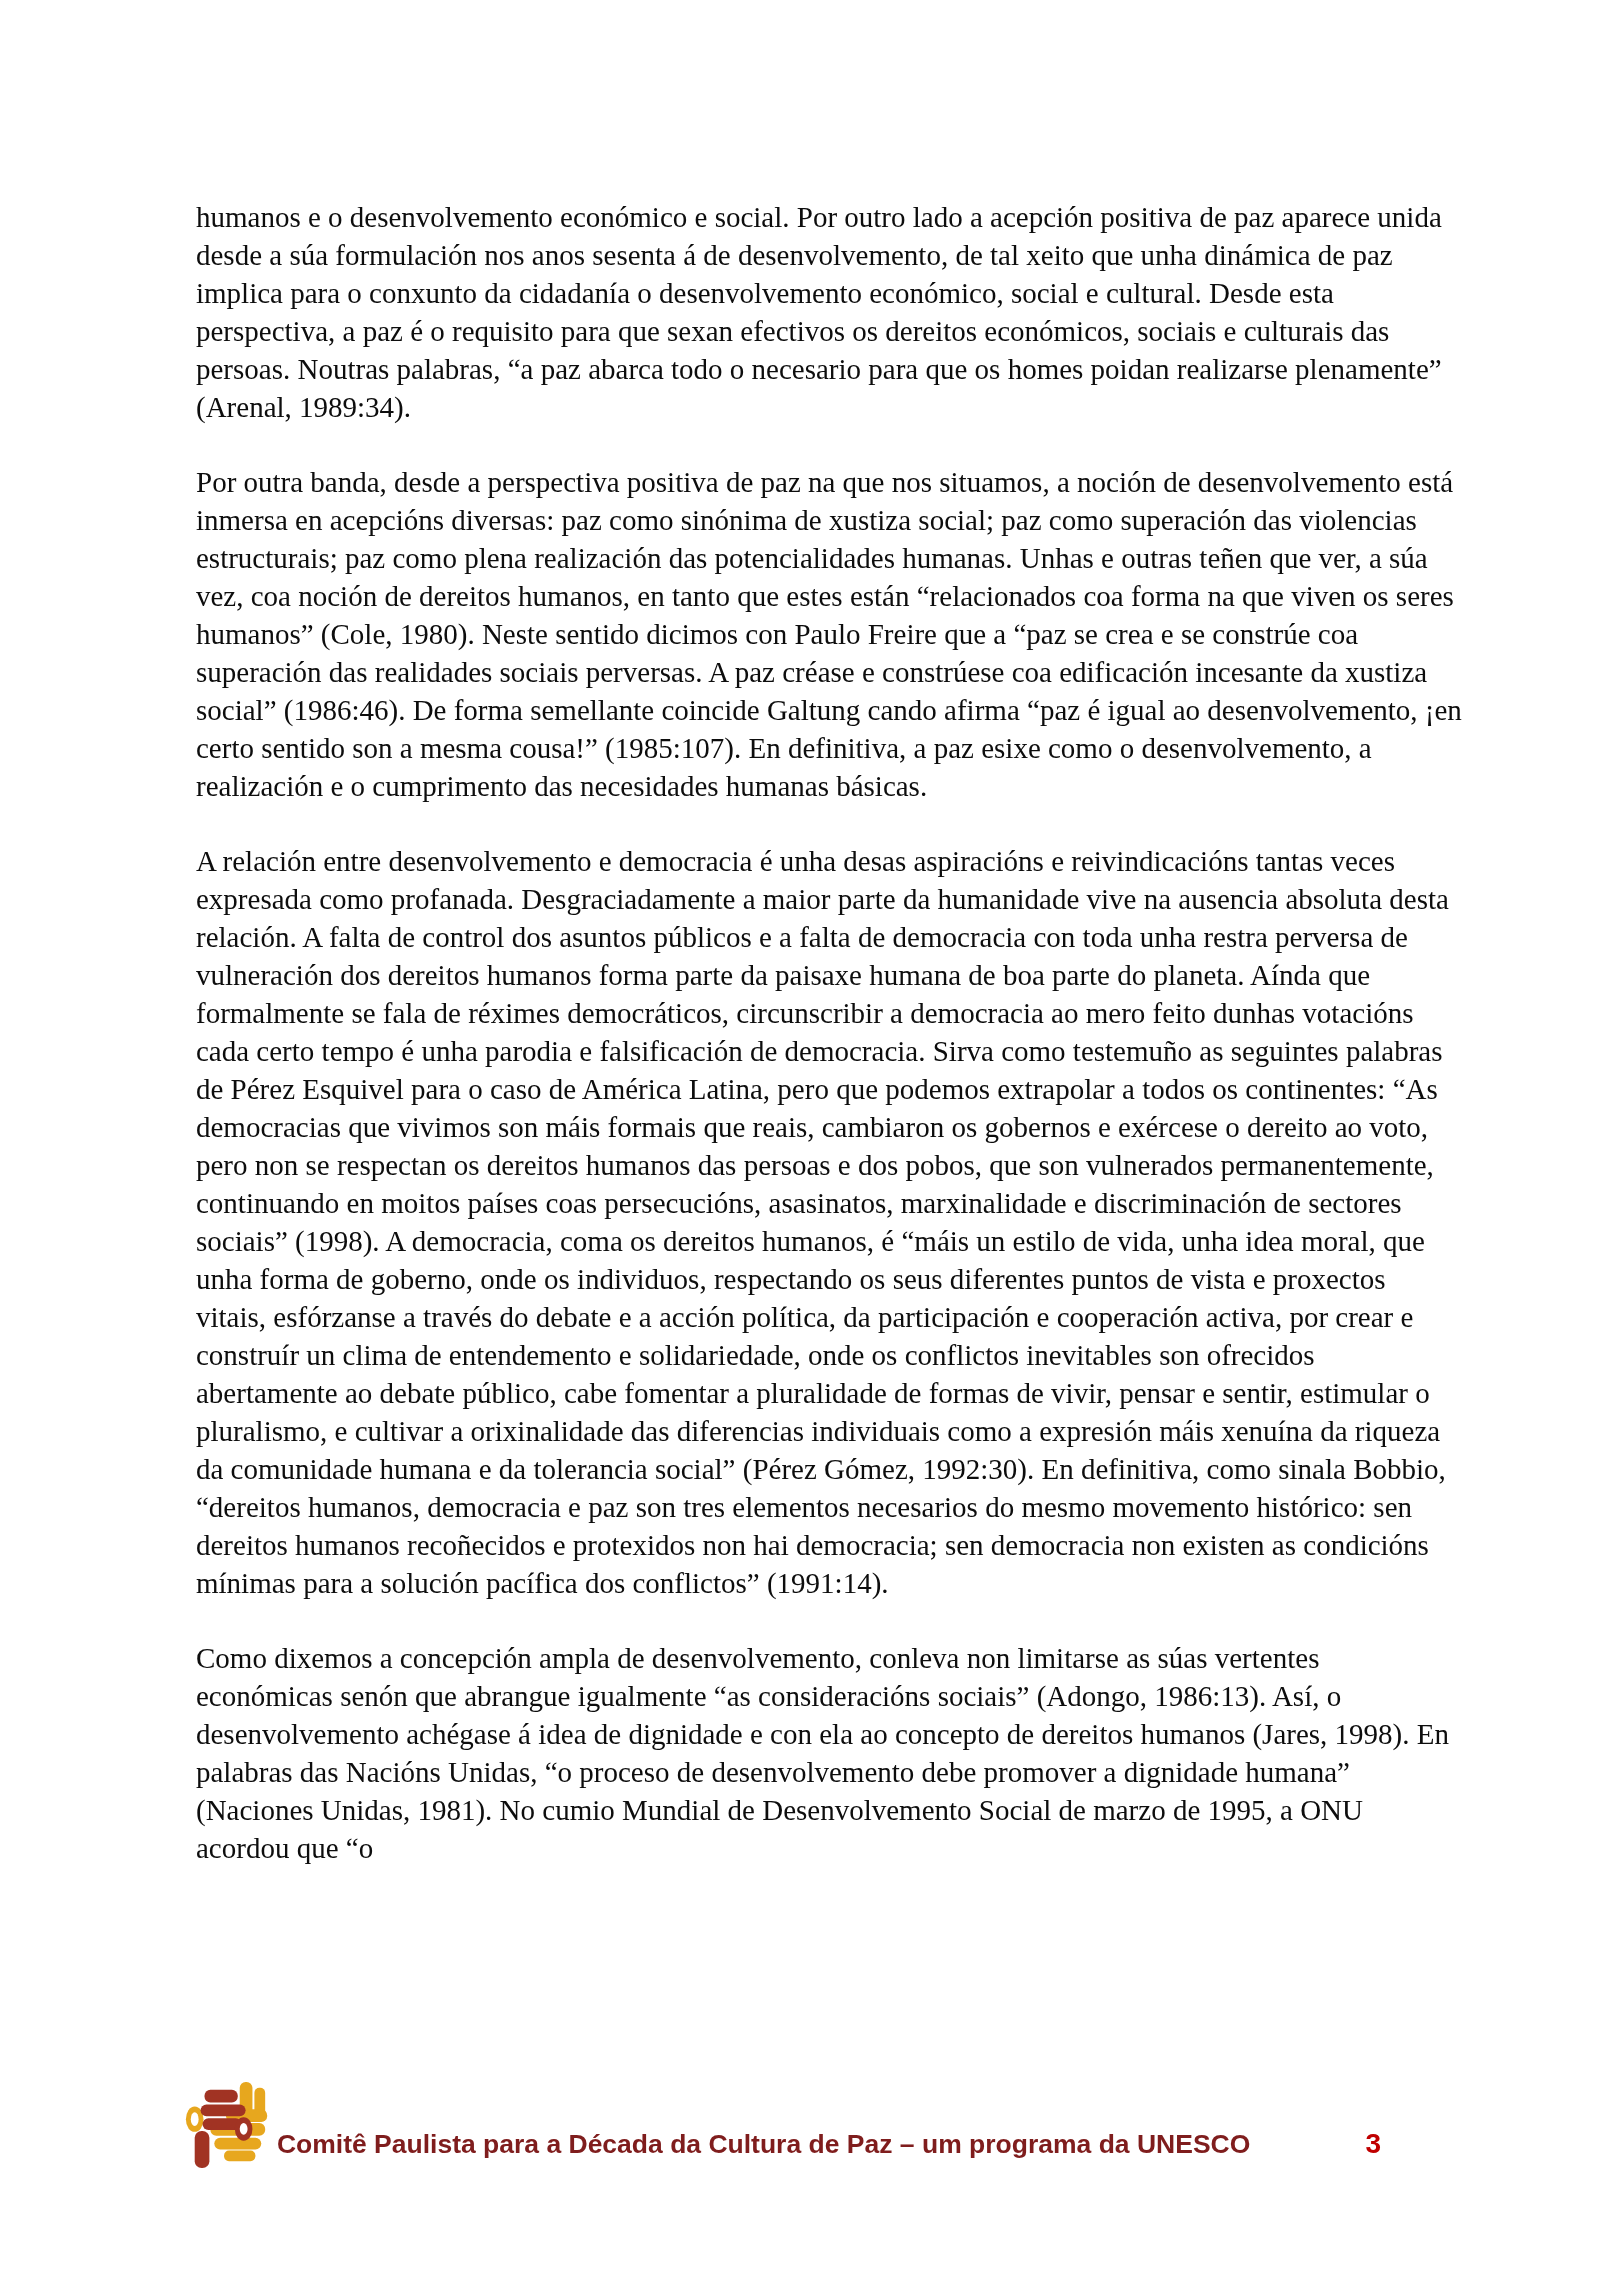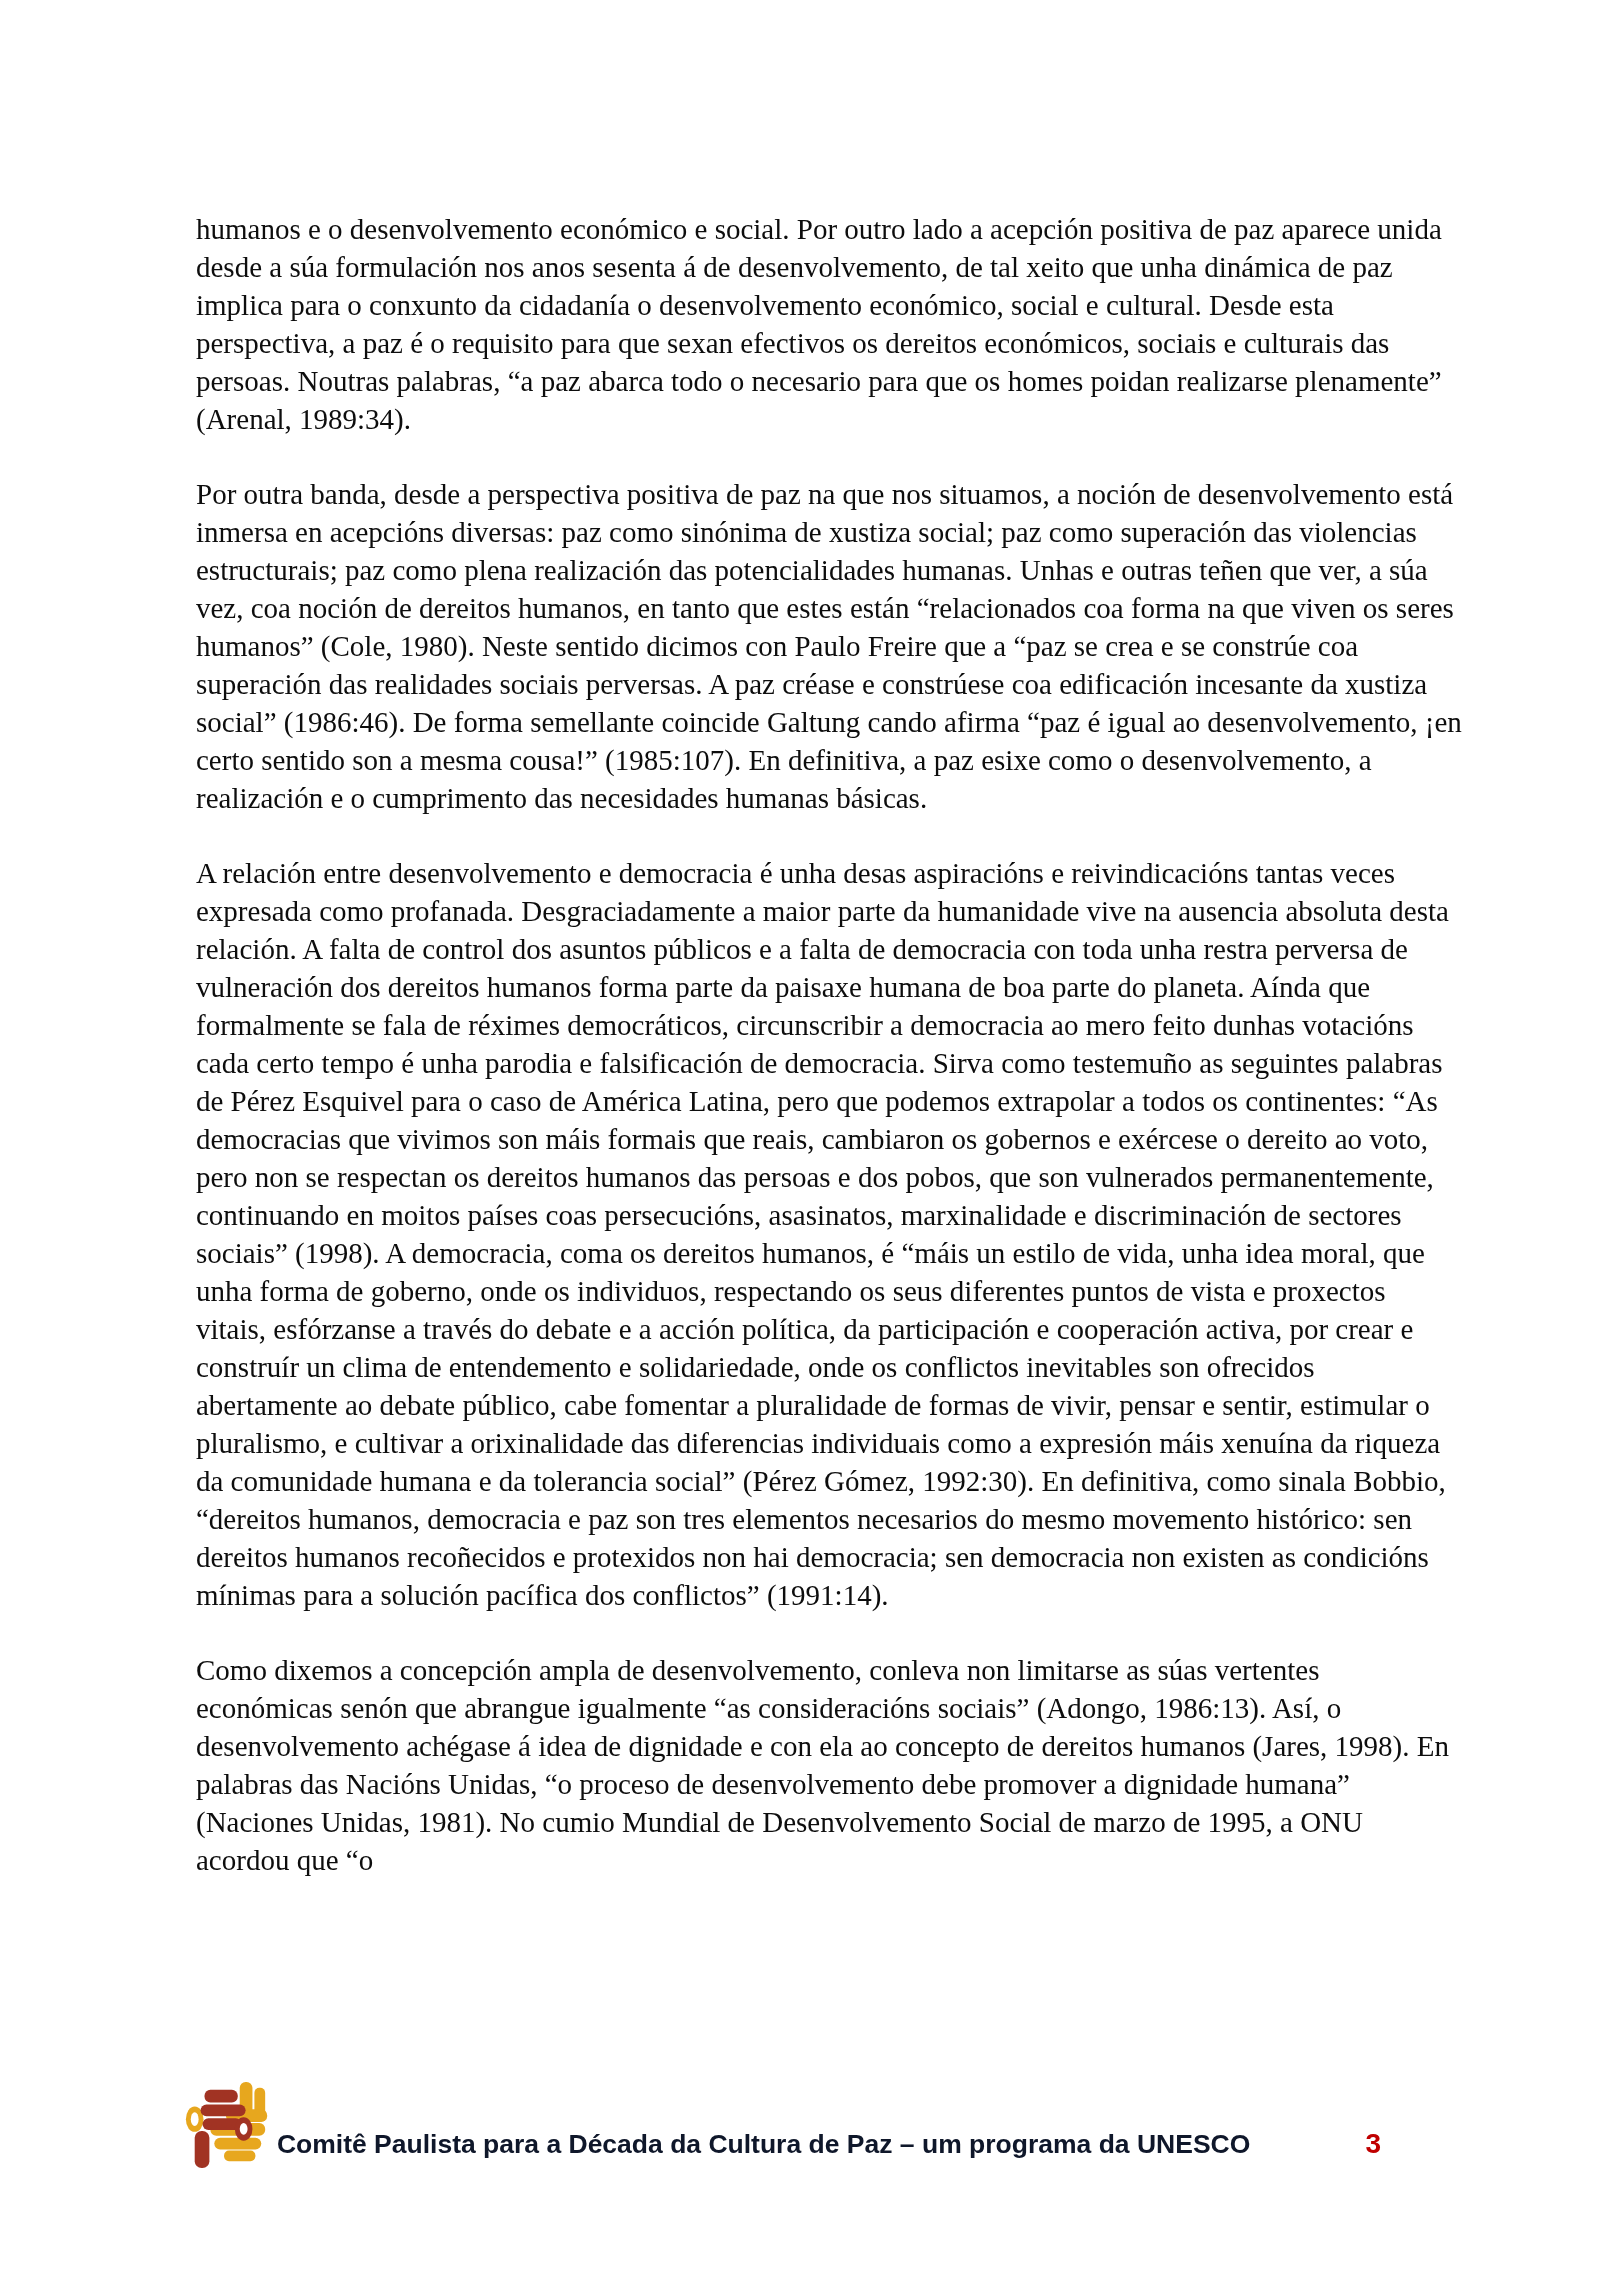"humanos e o desenvolvemento económico" .body-text p { margin: 16px 0 37px 0 -> 4px 0 37px 0 }
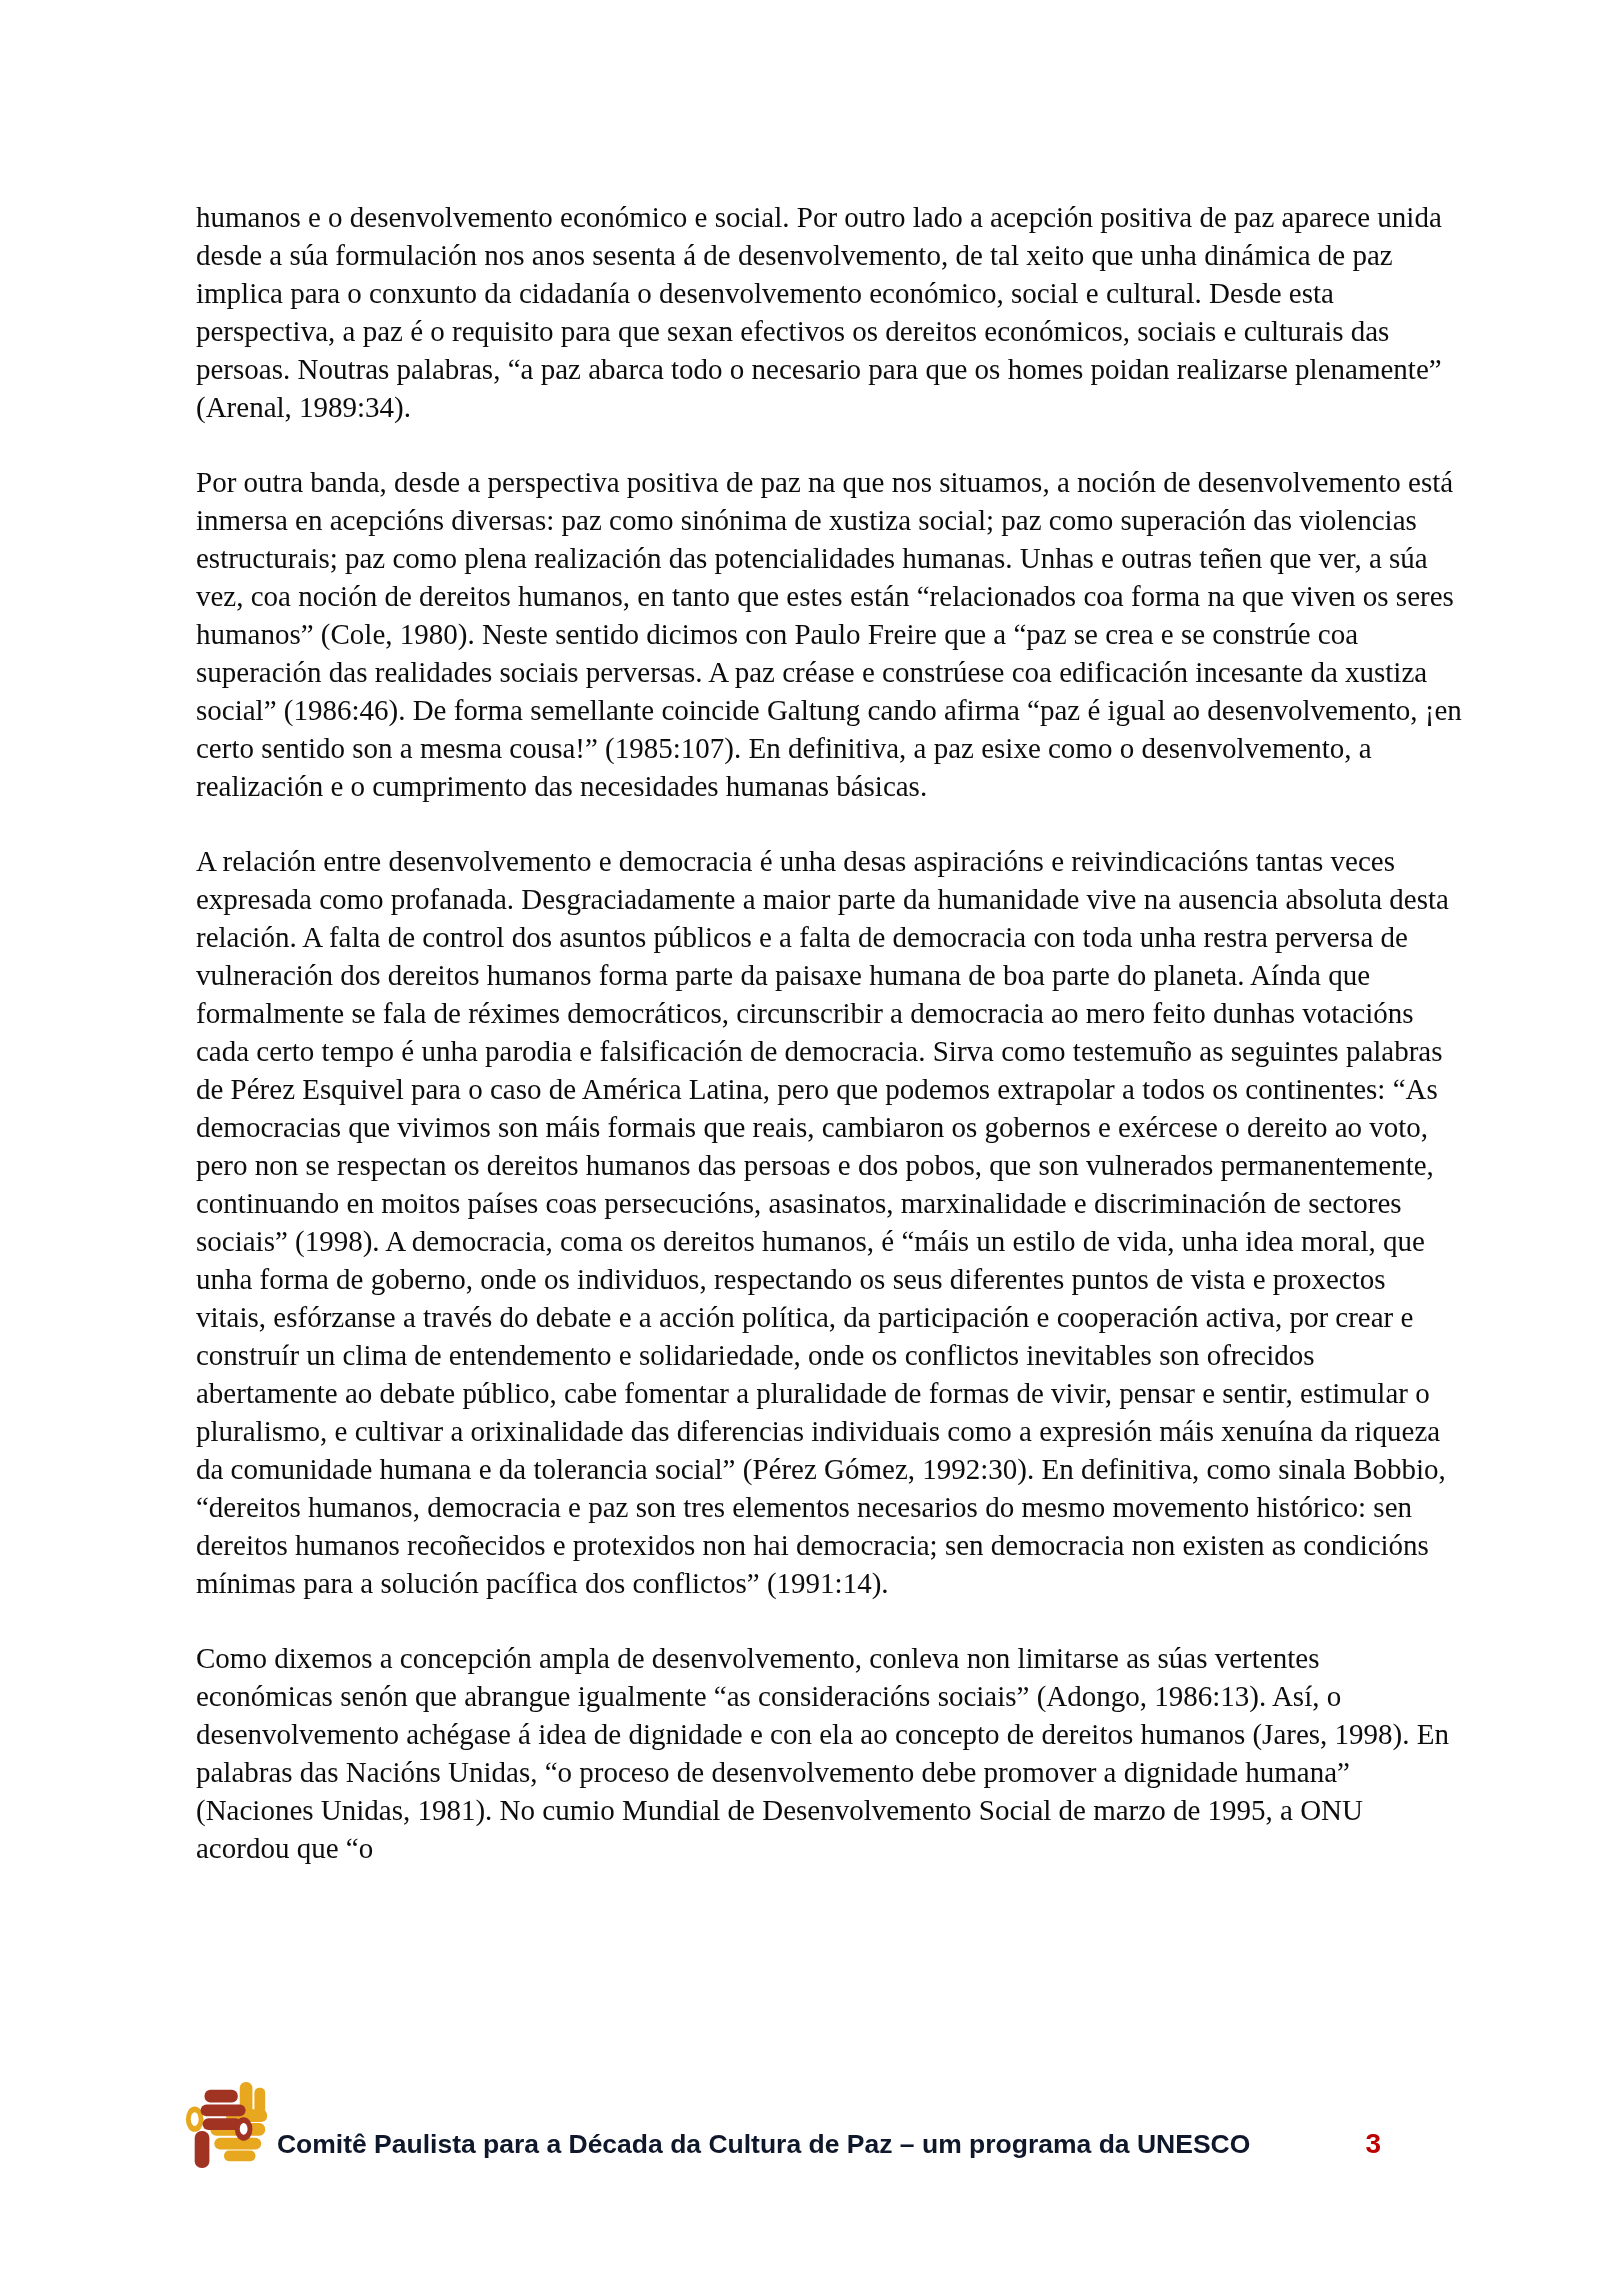"Comitê Paulista para a Década" span.footer-text { color: #0f172a -> #7f1d1d }
